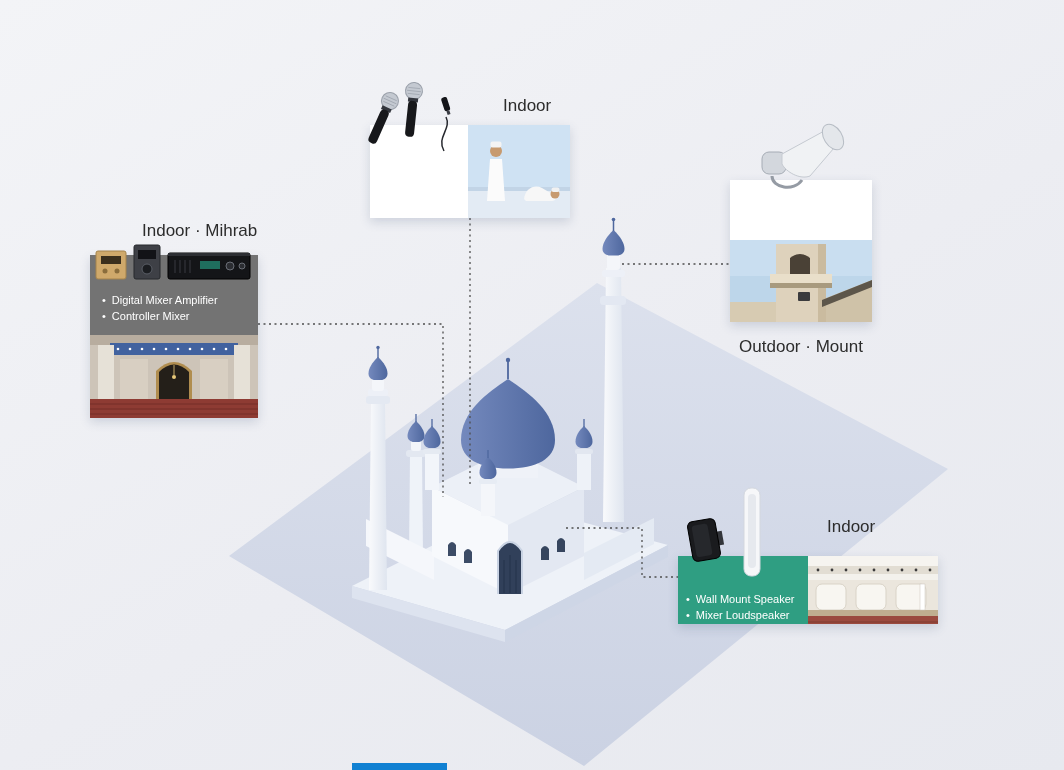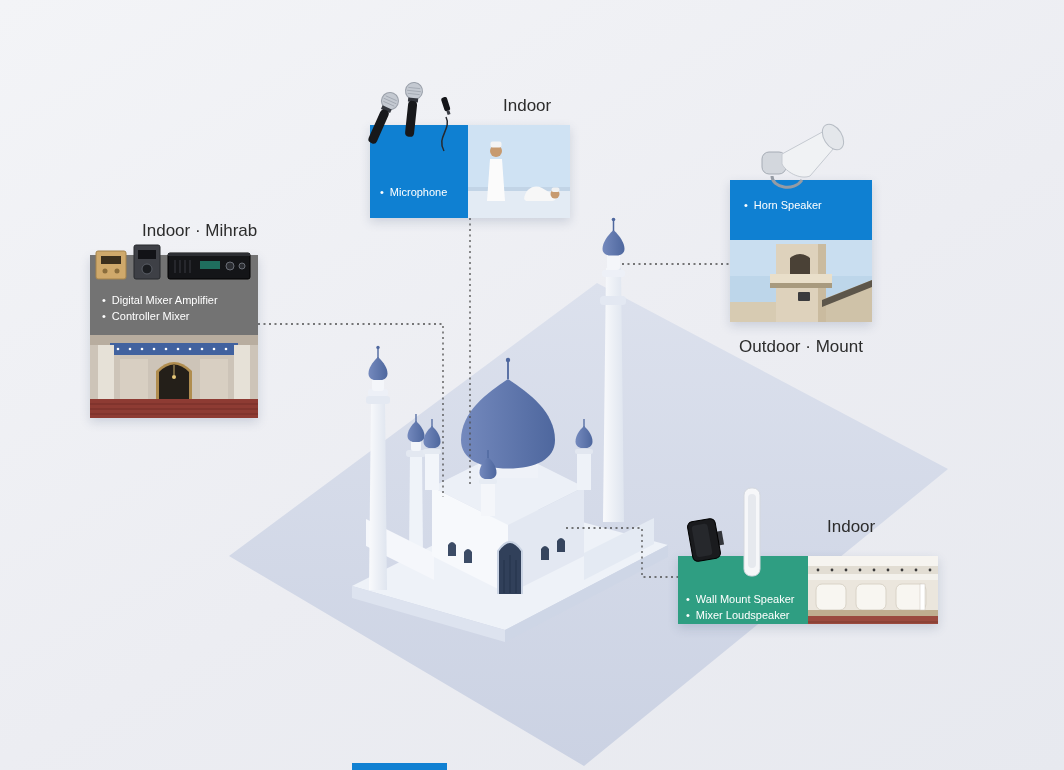"Microphone" div.panel { html: <div> <div> <div>Microphone</div> </div> </div> -> none }
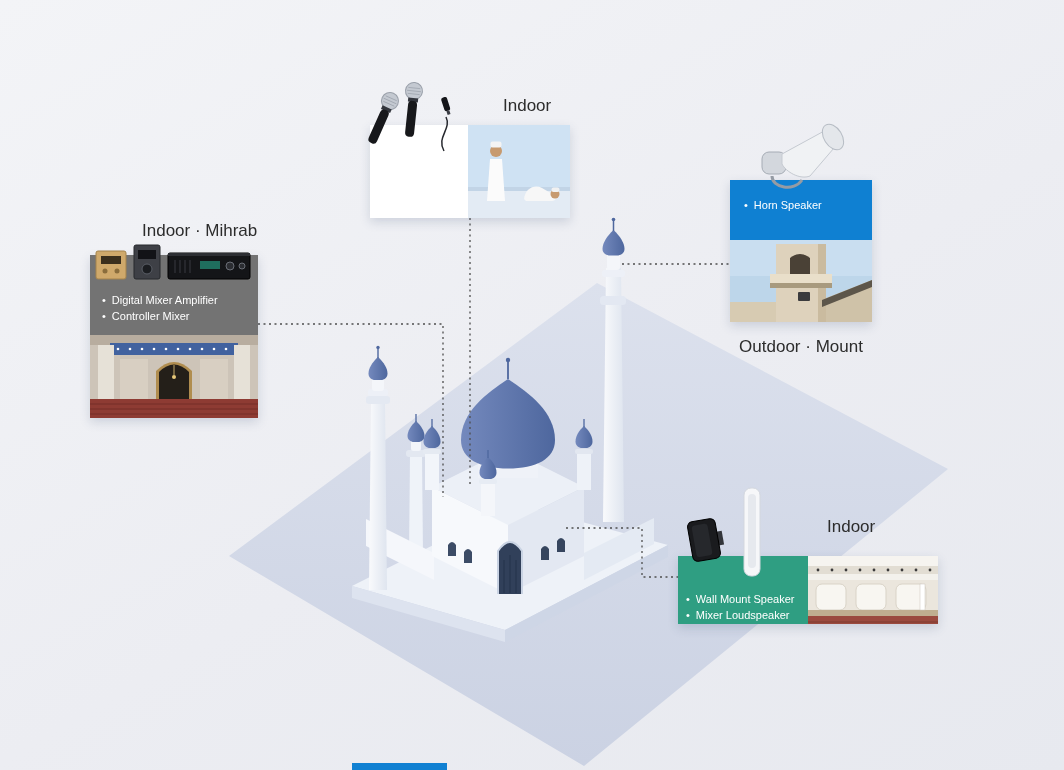"Horn Speaker" div.panel { html: <div> <div> <div>Horn Speaker</div> </div> </div> -> none }
